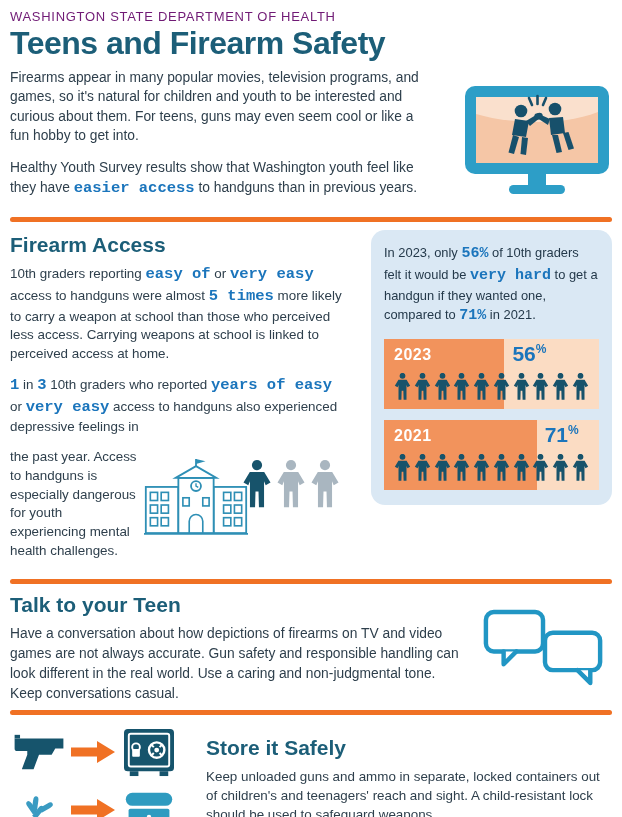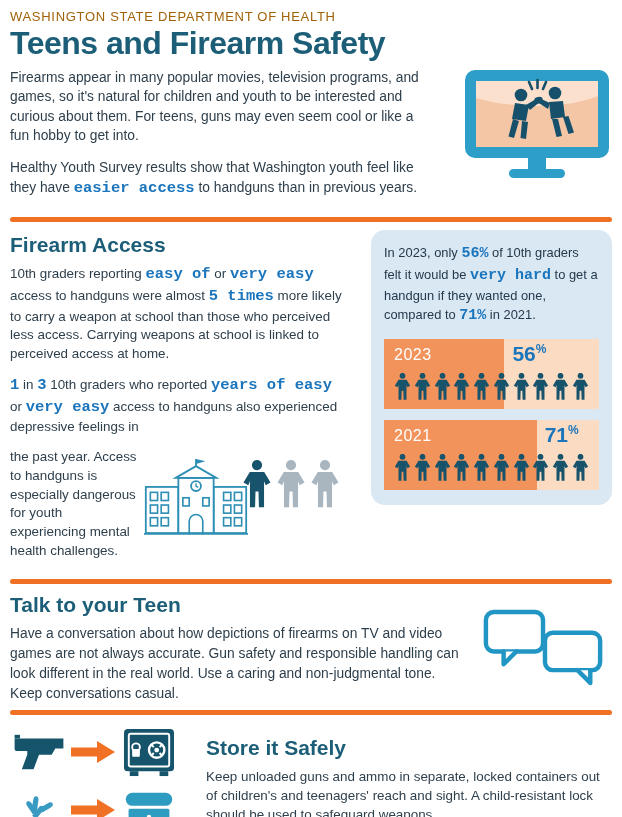"WASHINGTON STATE DEPARTMENT OF HEALTH" .eyebrow { color: #a16207 -> #701a75 }
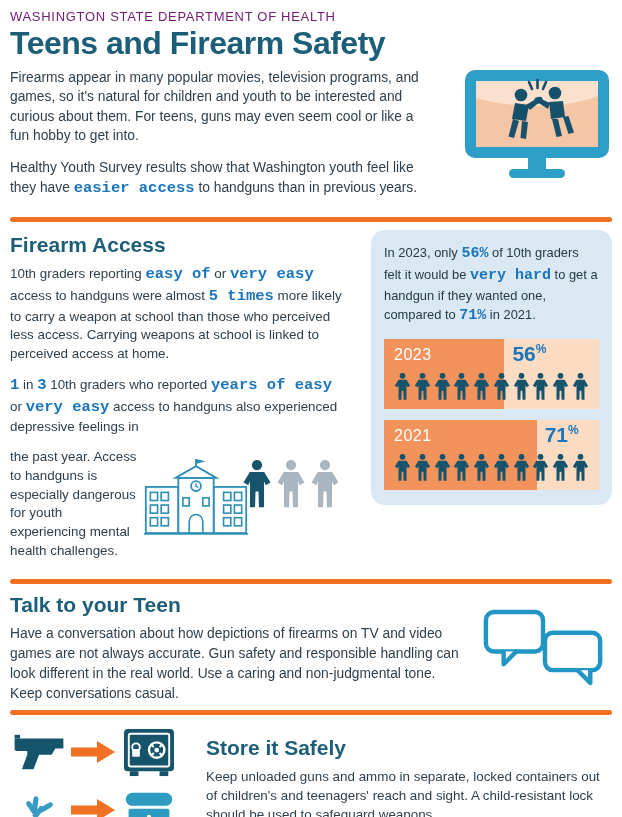"Firearms appear in many popular" .intro { align-items: flex-start -> center }
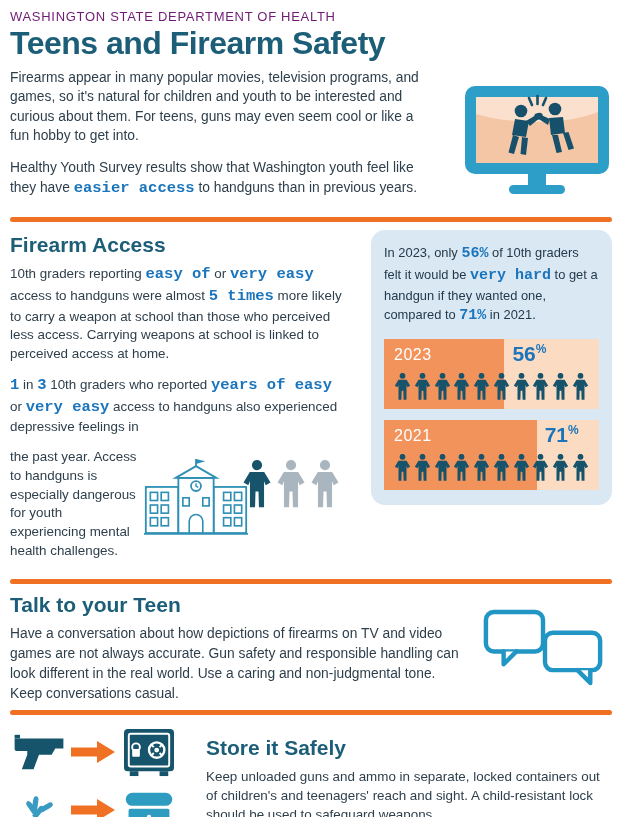"2023" .bar-year { font-weight: 400 -> 700 }
